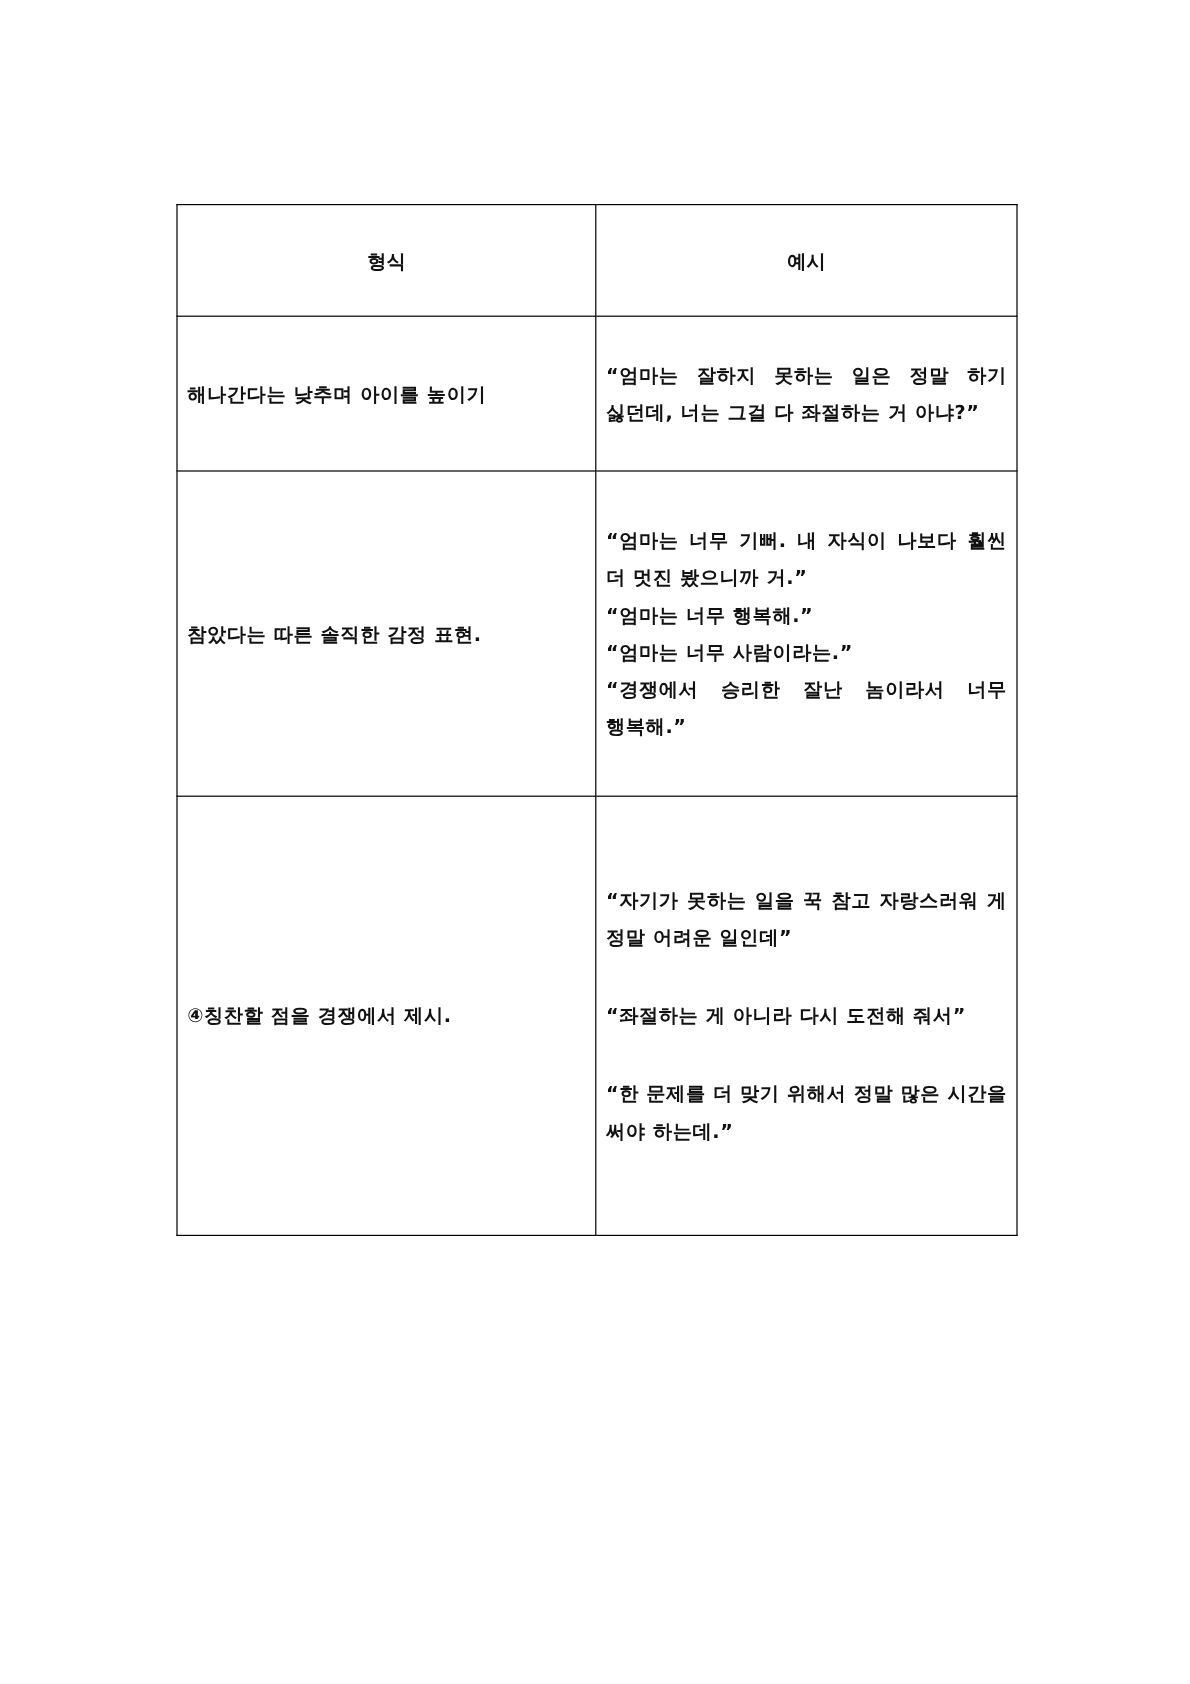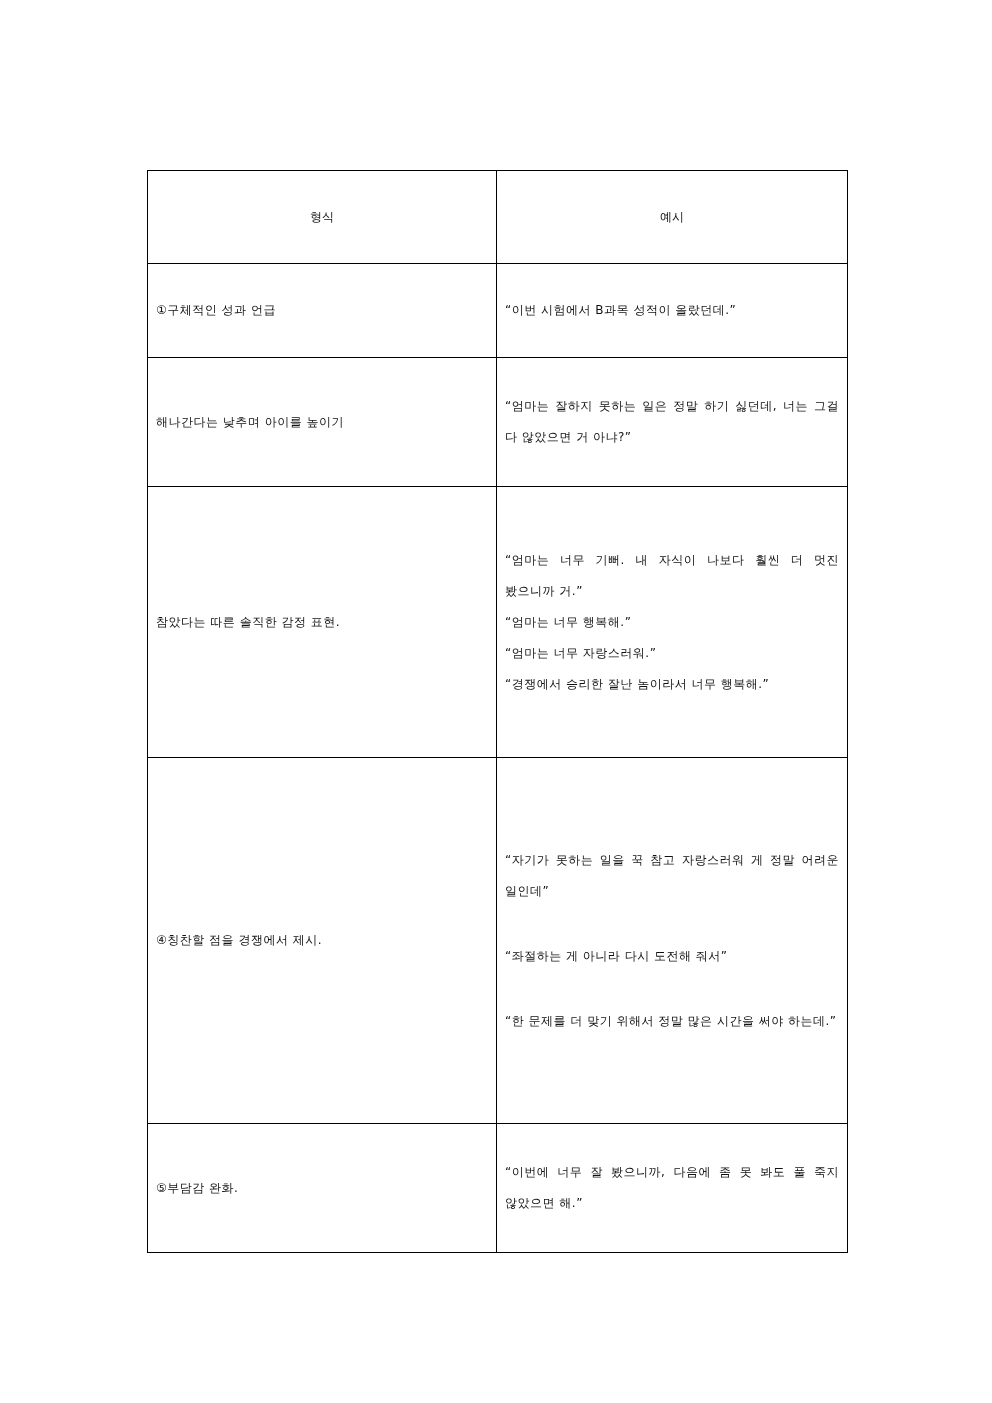"형식" table.form-table td, table.form-table th { font-size: 12px -> 16px; font-weight: normal -> bold }
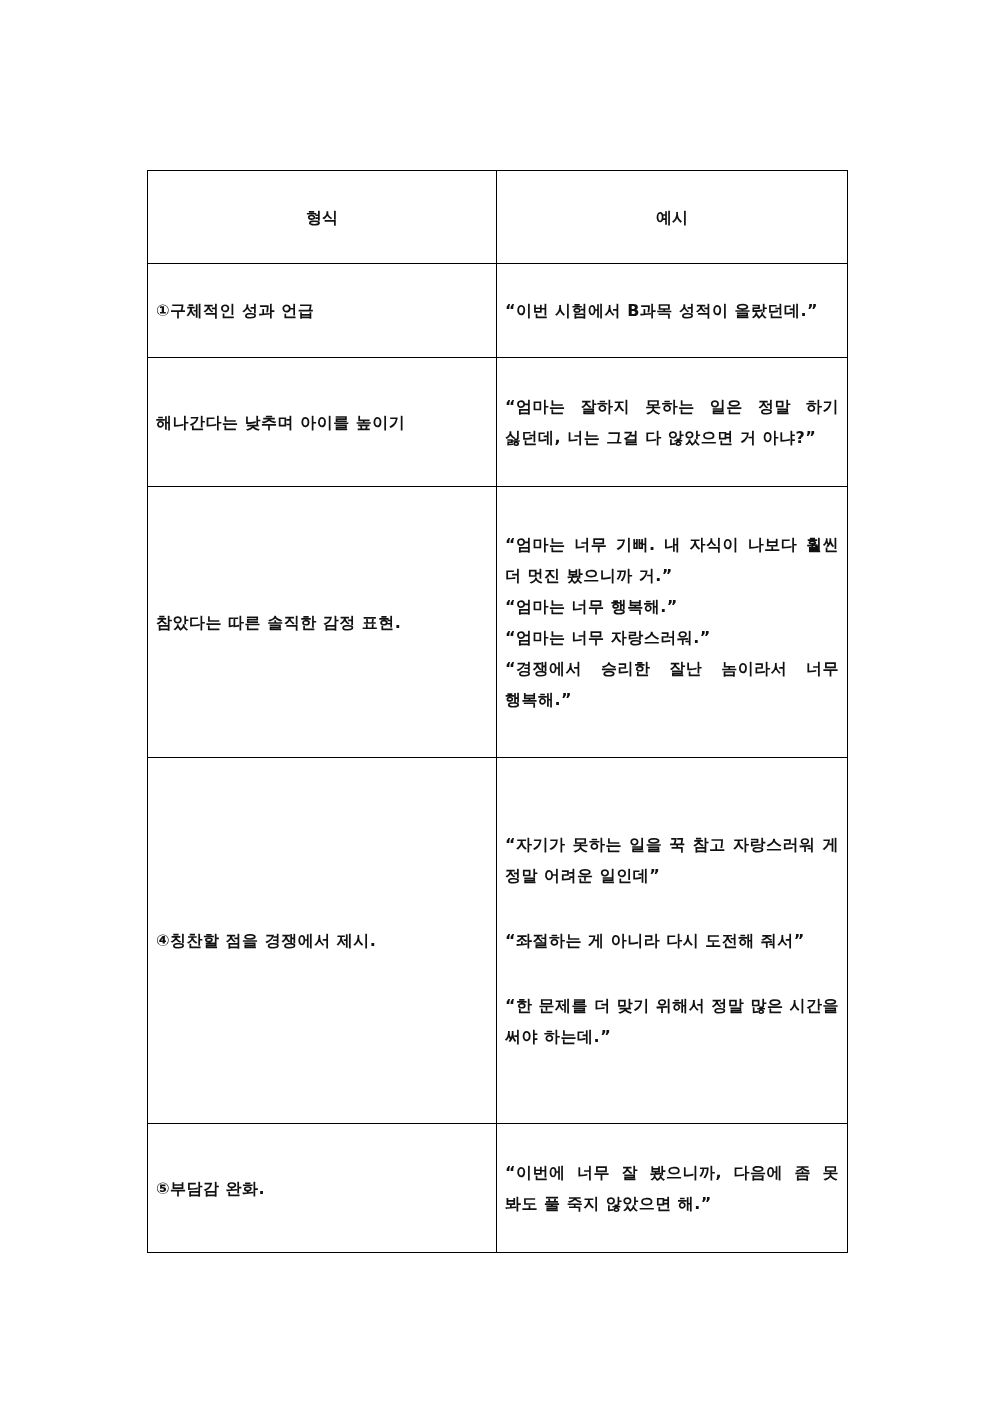"①구체적인 성과 언급" tr.r1 { html: <tr> <td>①구체적인 성과 언급</td> <td> <span>“이번 시험에서 B과목 성적이 올랐던데.”</span> </td> </tr> -> none }
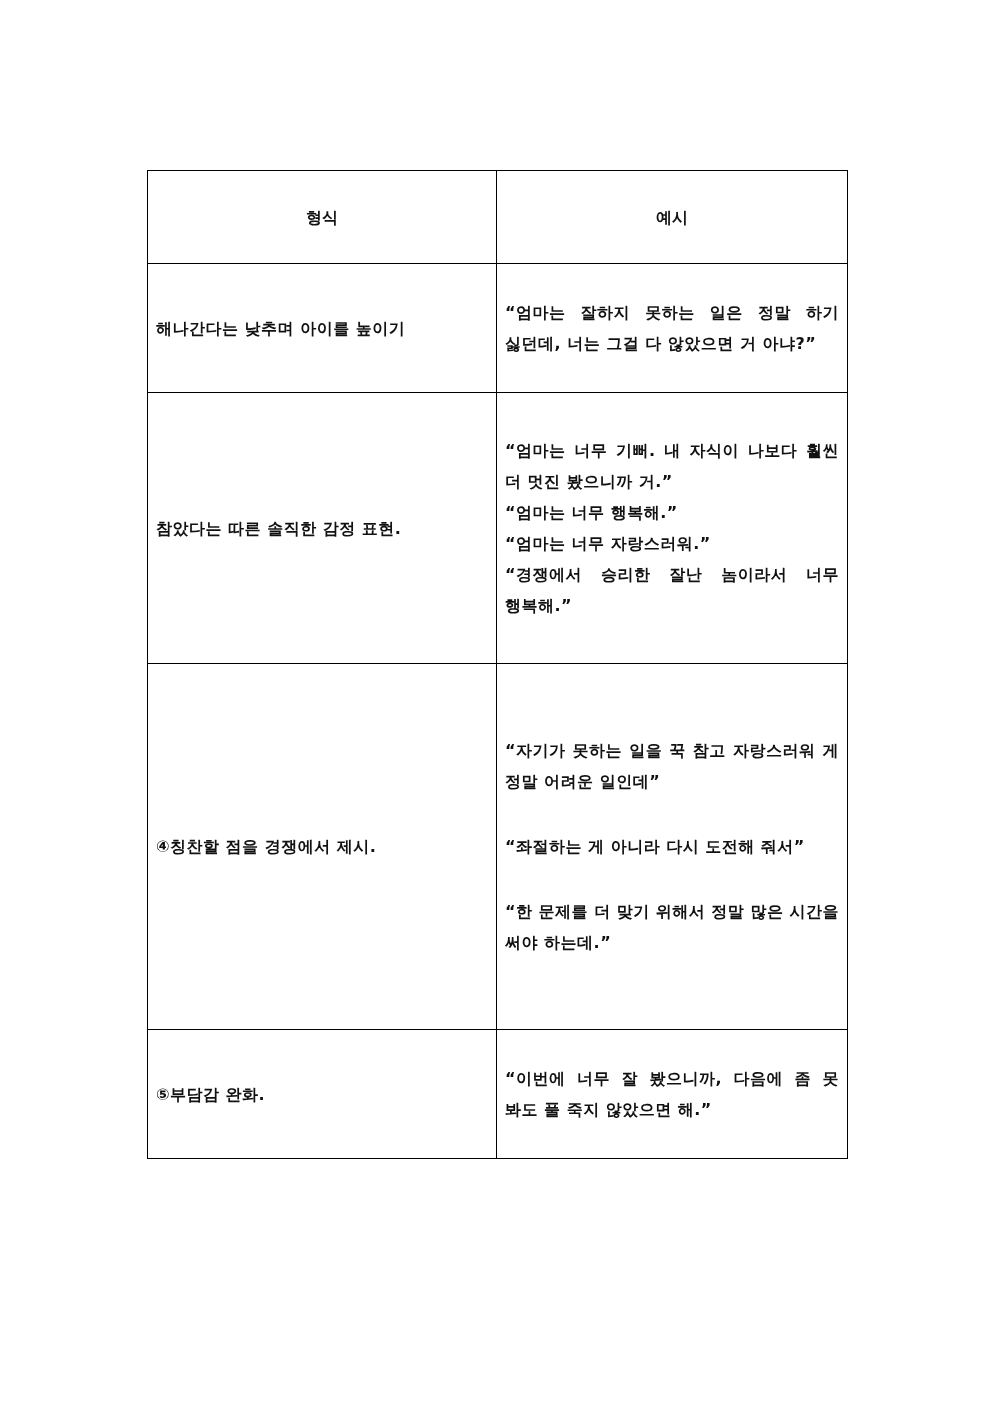"“엄마는 잘하지 못하는 일은 정말" span.line { text: 않았으면 -> 좌절하는 }
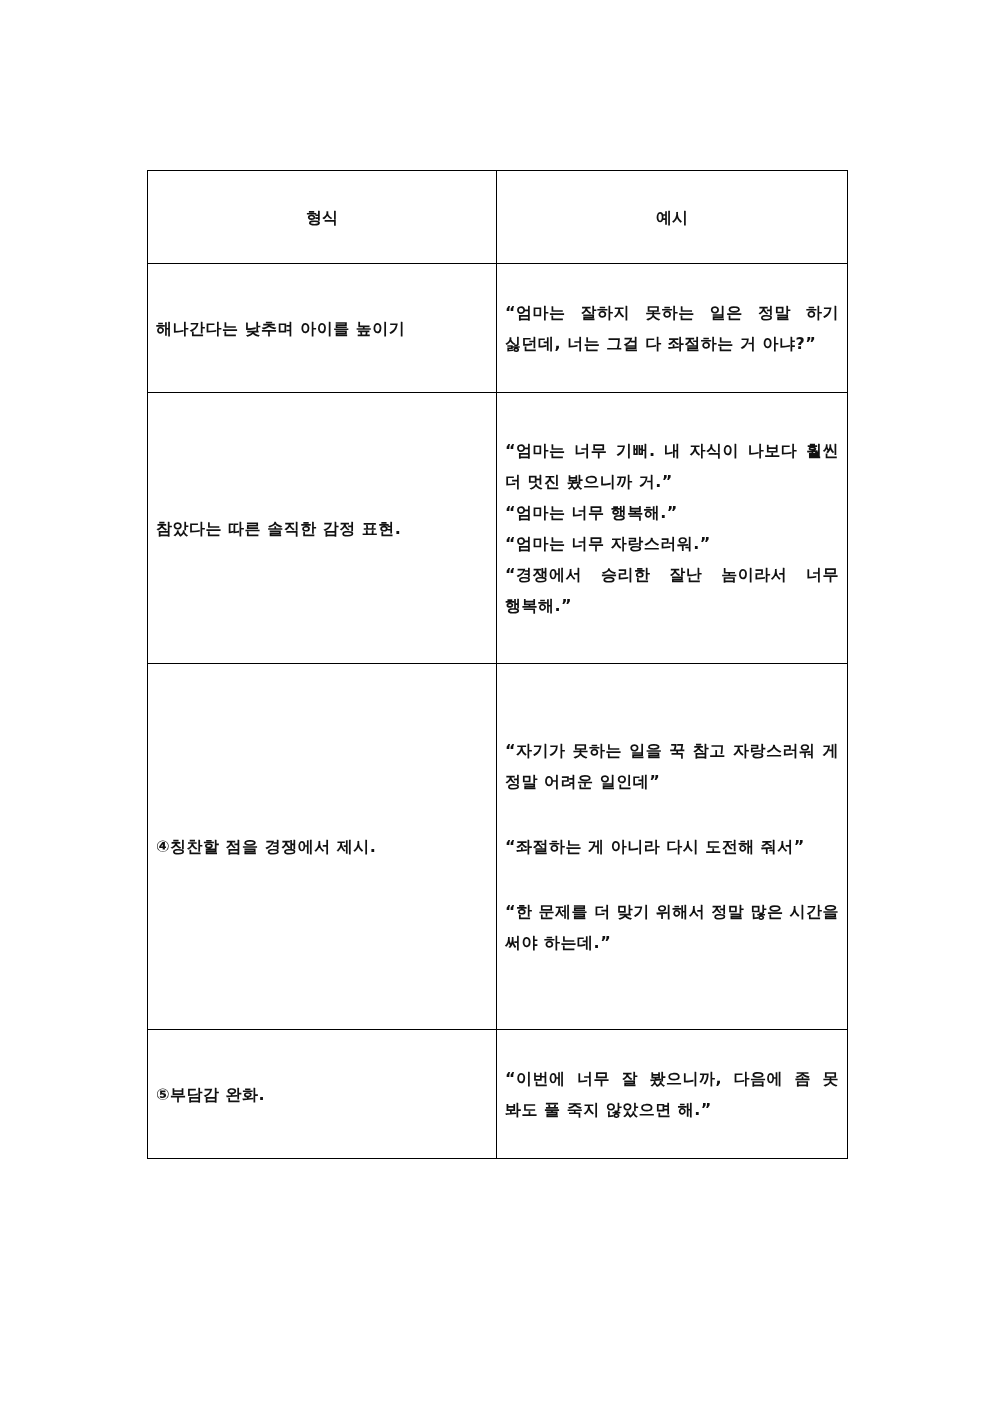"“엄마는 너무 자랑스러워.”" span.line { text: 자랑스러워 -> 사람이라는 }
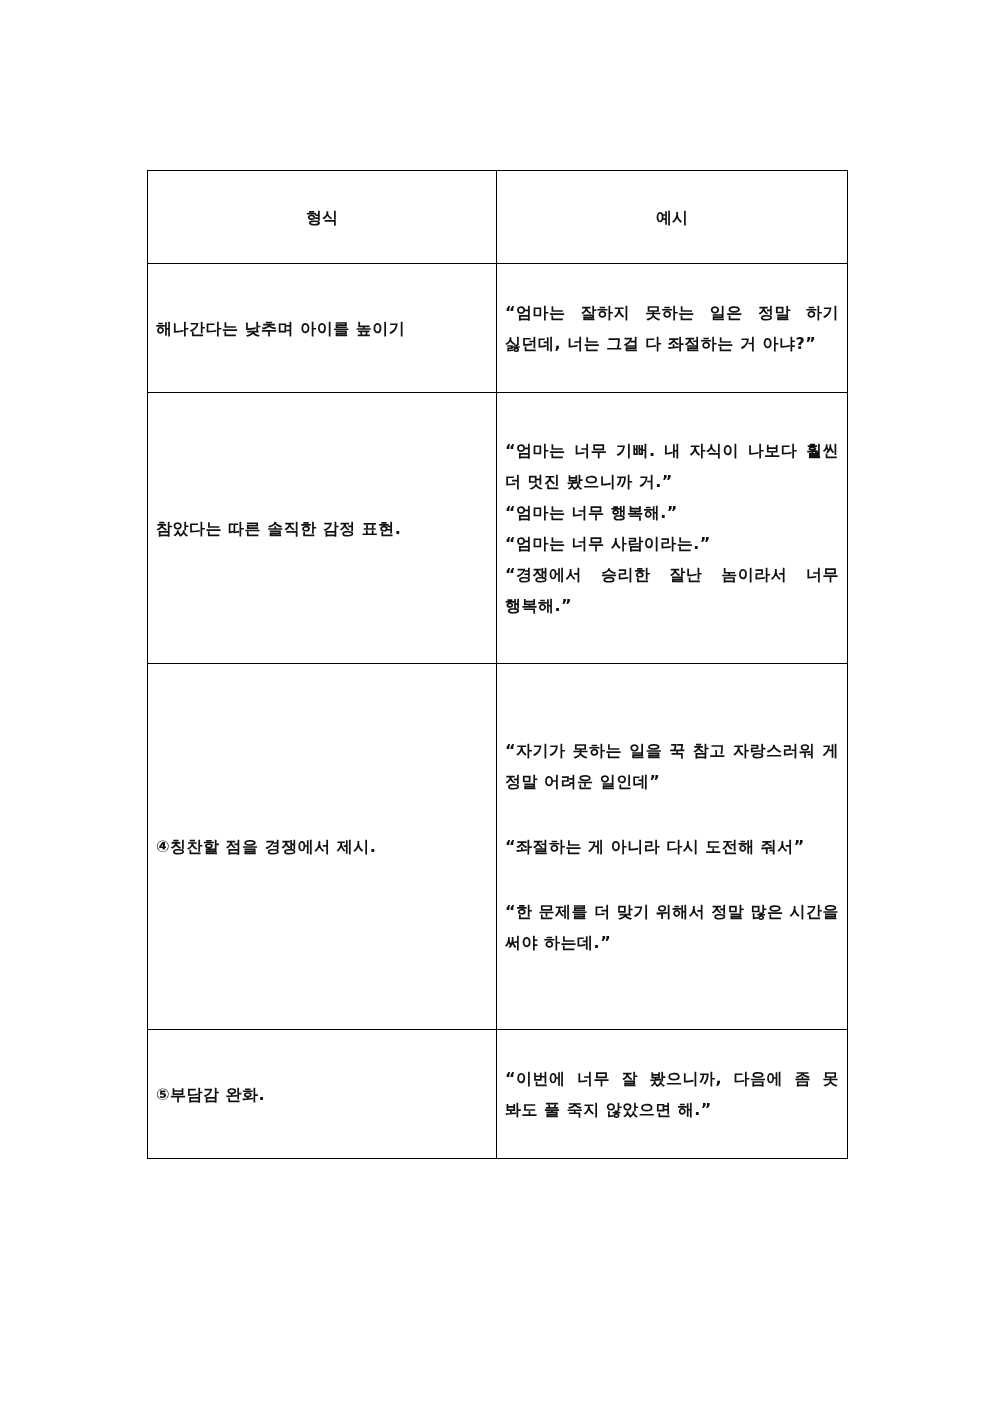"⑤부담감 완화." tr.r5 { html: <tr> <td>⑤부담감 완화.</td> <td> <span>“이번에 너무 잘 봤으니까, 다음에 좀 못 봐도 풀 죽지 않았으면 해.”</span> </td> </tr> -> none }
